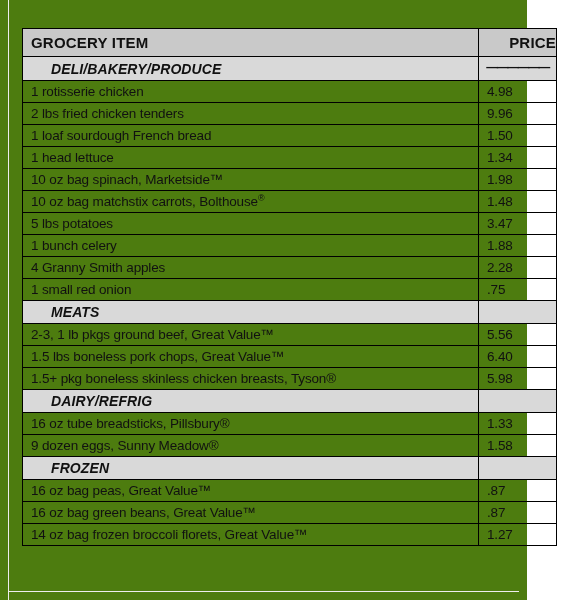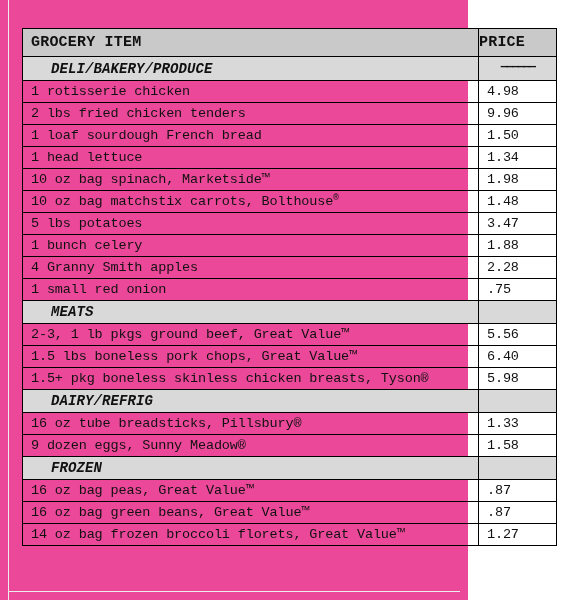"GROCERY ITEM" #page { background: #ec4899 -> #4d7c0f; font-family: Liberation Mono, monospace -> none; width: 468px -> 527px }
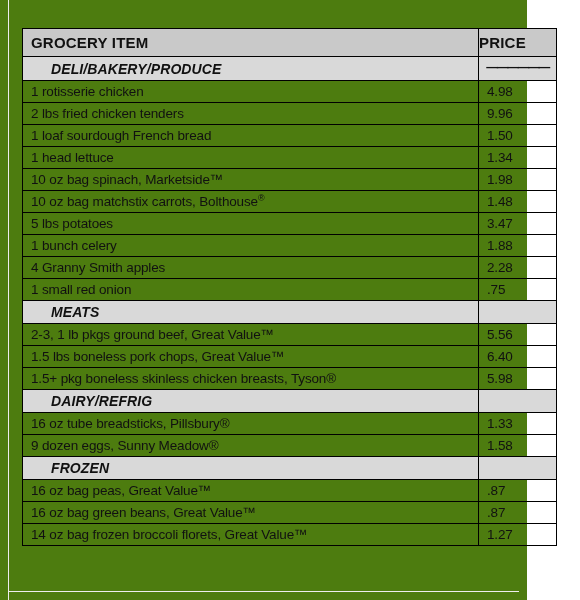"PRICE" tr.header-row th.price-head { text-align: left -> right }
